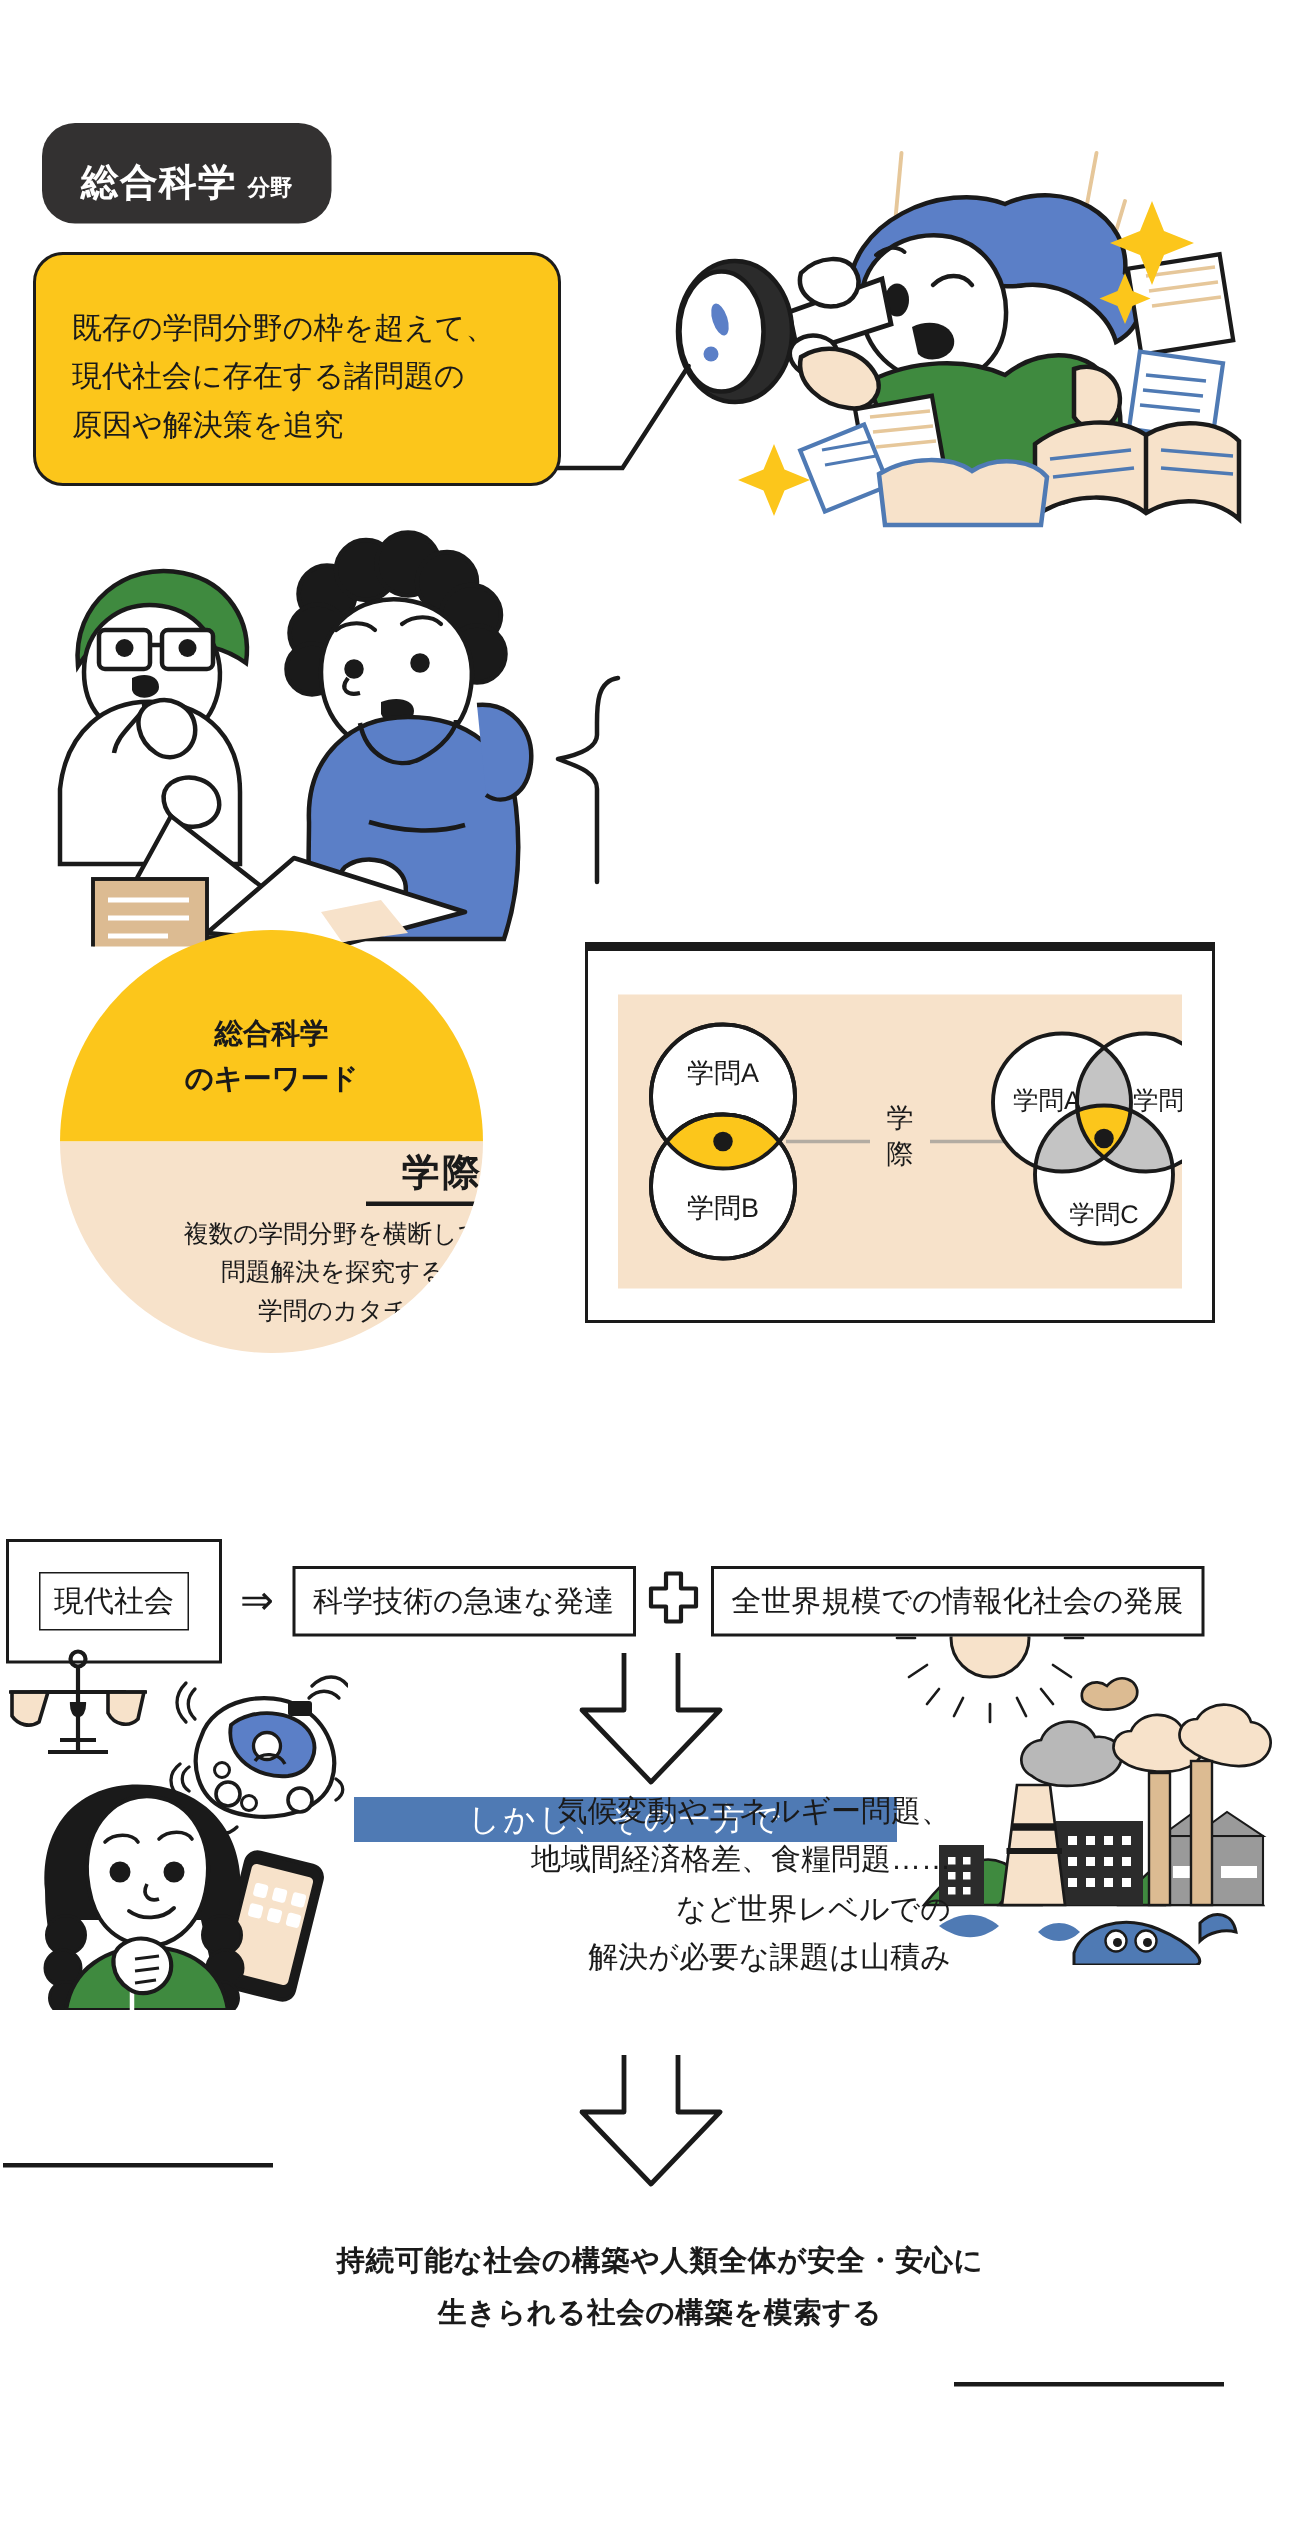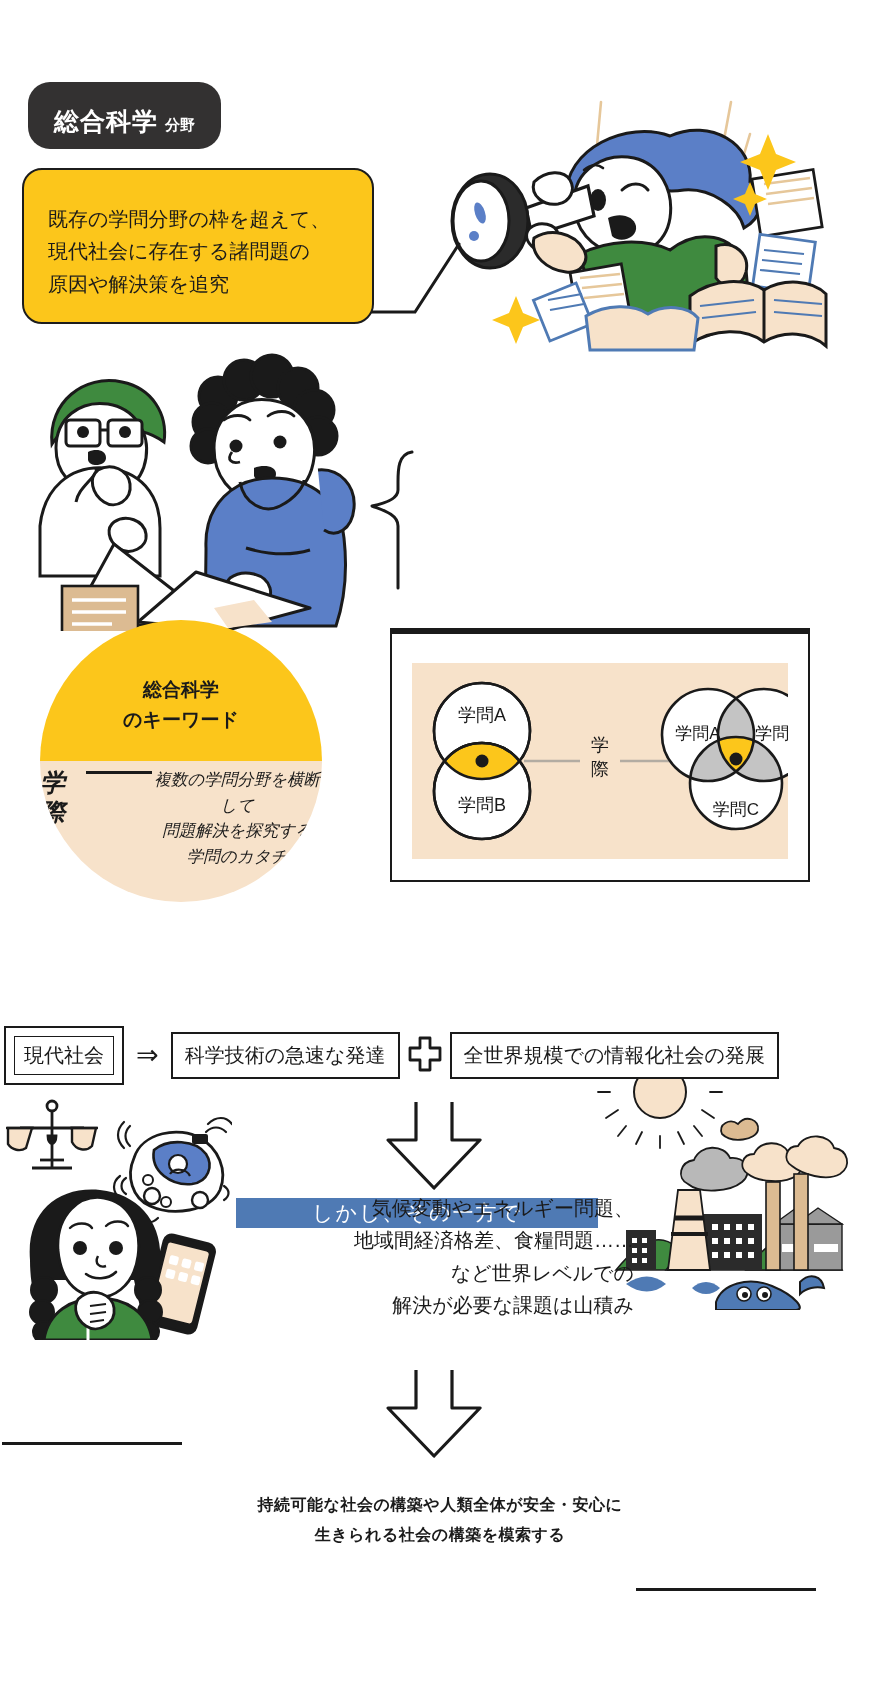"学際" #kc-bot { align-items: flex-start -> flex-end; flex-direction: row -> column; font-style: italic -> none }
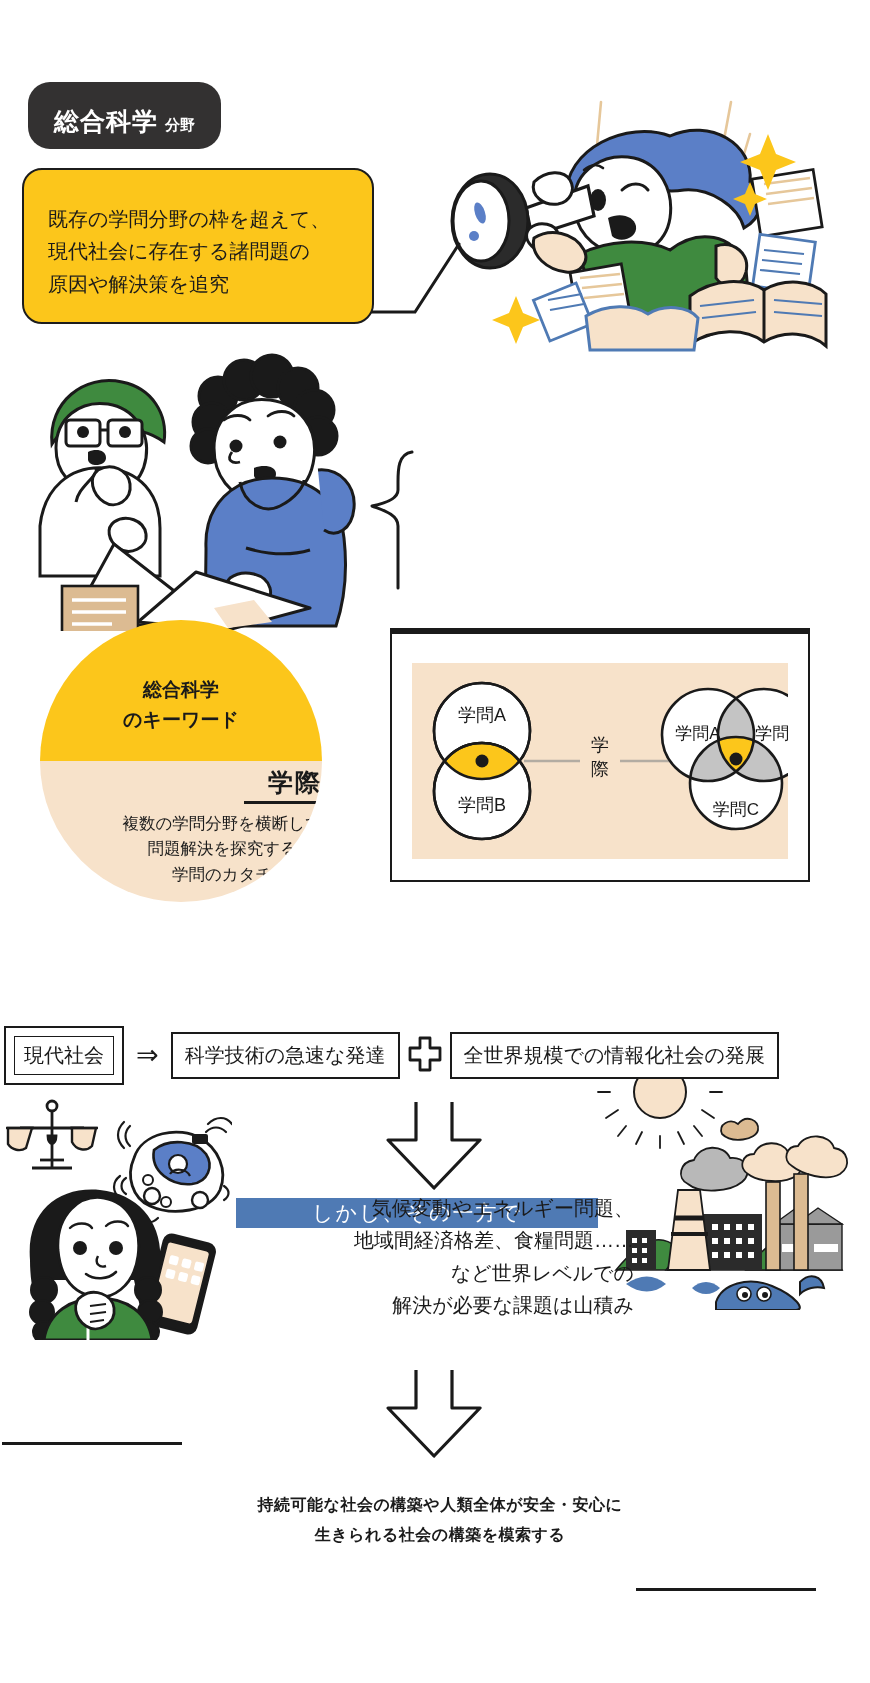"現代社会" #flow-box-0 { padding: 8px -> 20px }
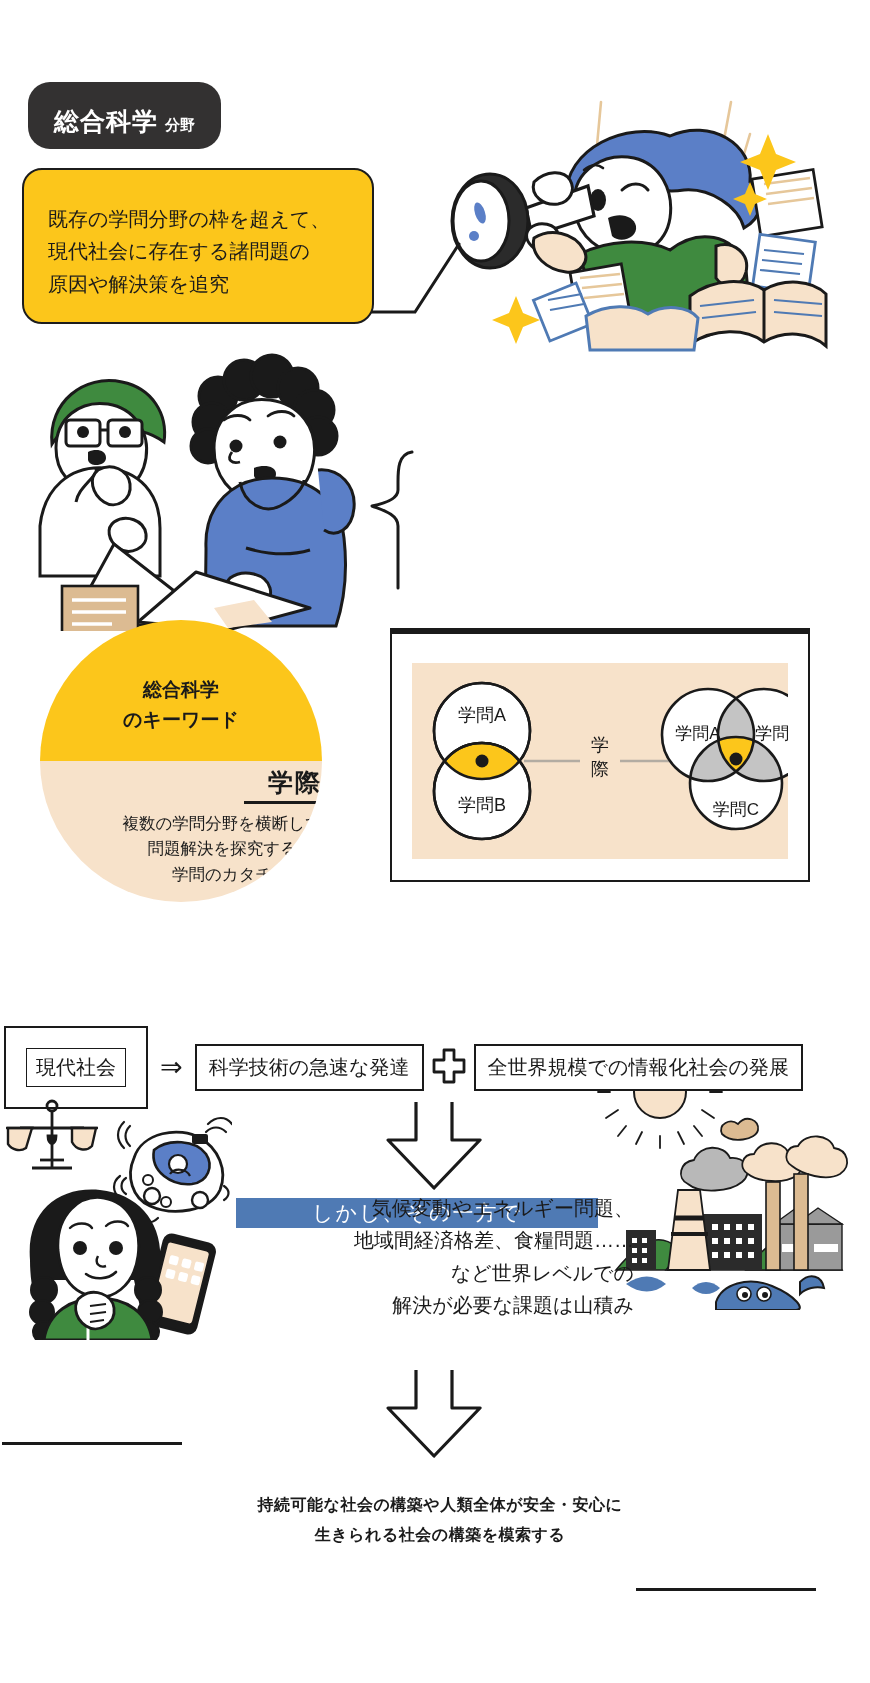"持続可能な社会の構築や人類全体が安全・安心に" #conclusion { font-size: 16px -> 19px }
